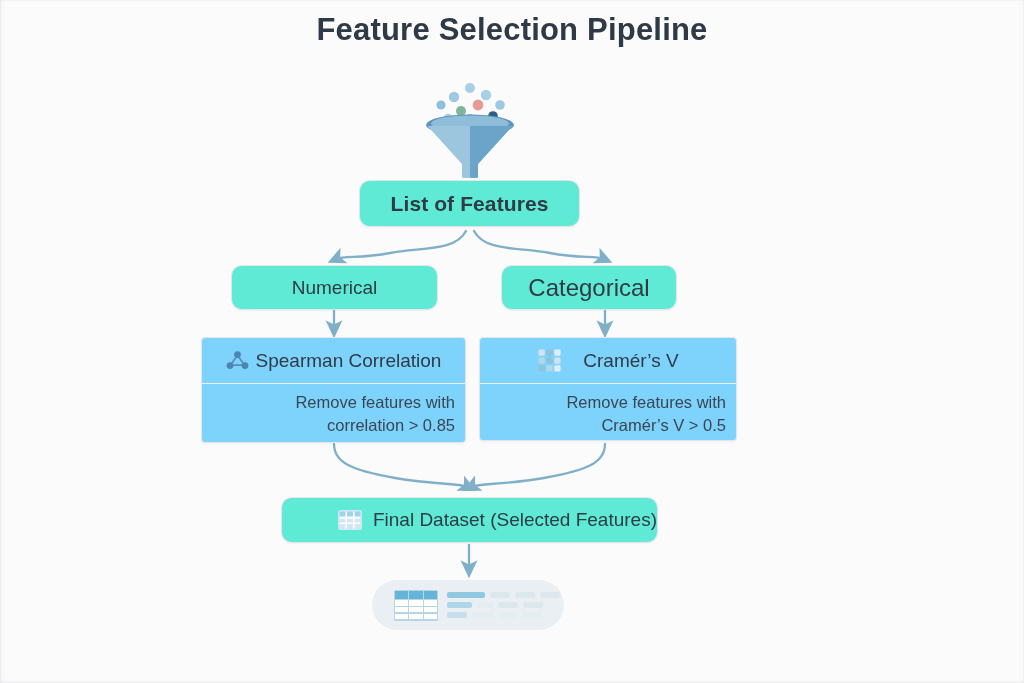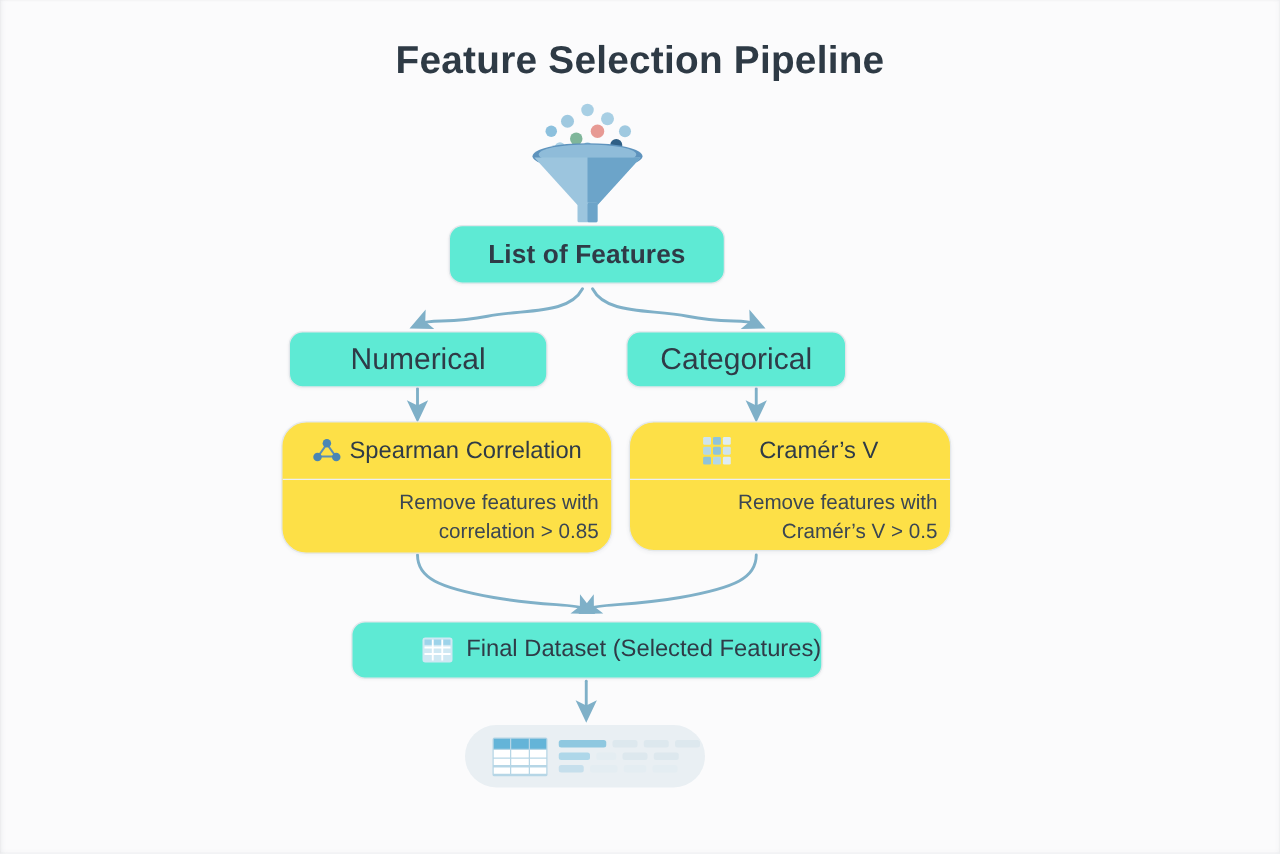"Feature Selection Pipeline" #title { top: 30px -> 12px }
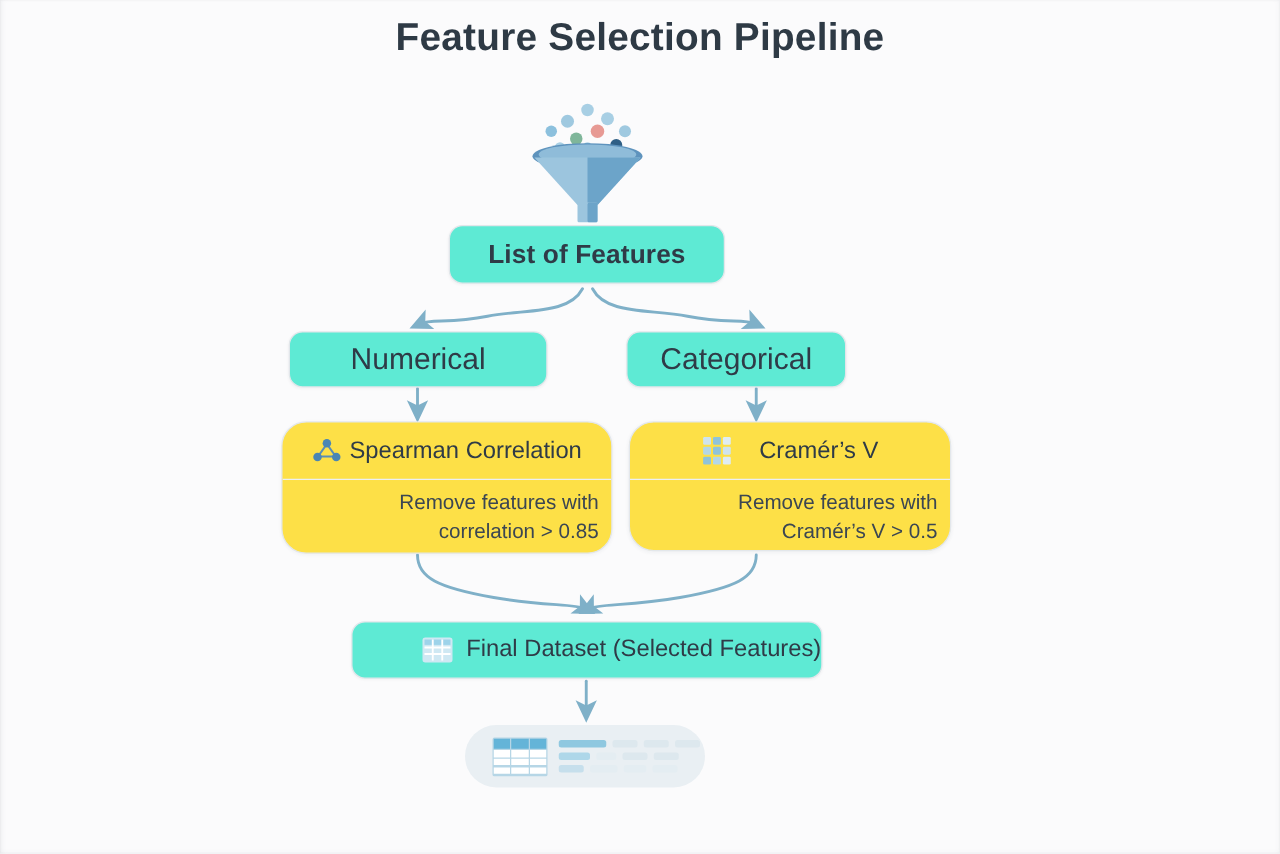"Numerical" #node-numerical { font-size: 24px -> 19px }
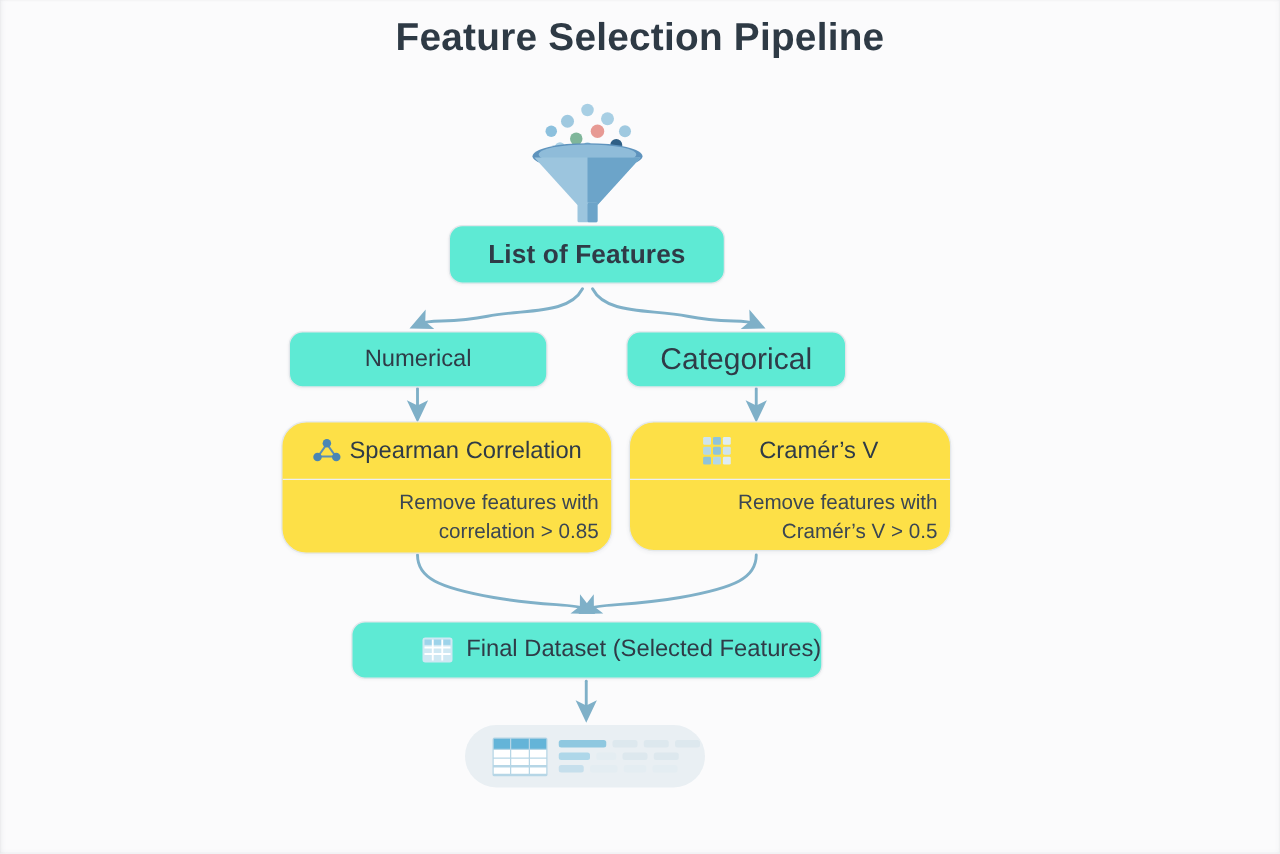"Spearman Correlation" .card { background: #fde047 -> #7dd3fc; border-radius: 20px -> 4px; margin-left: 24px -> none }
